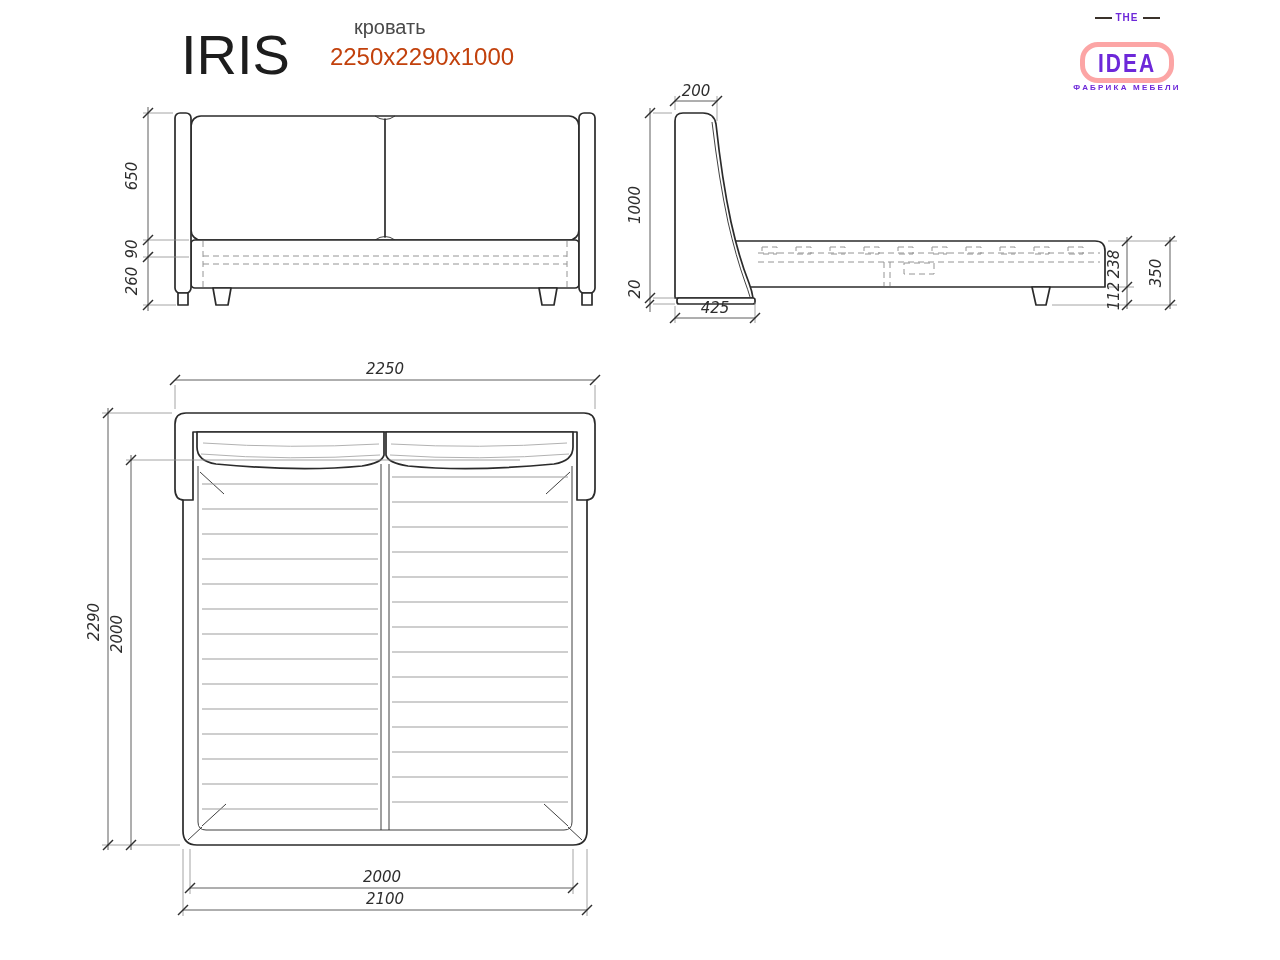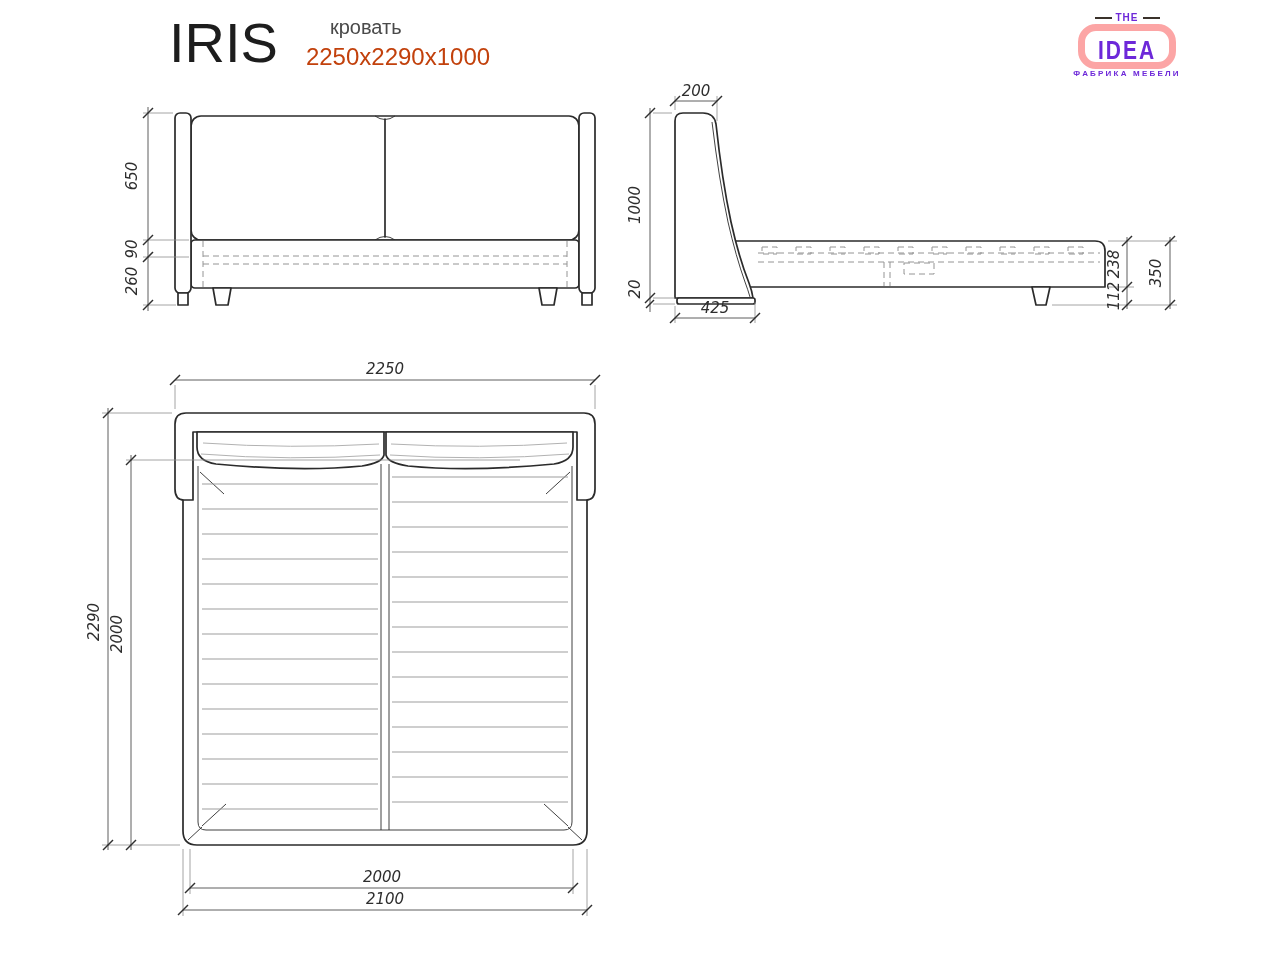"IRIS" #title-block h1 { margin: 4px -> 16px }
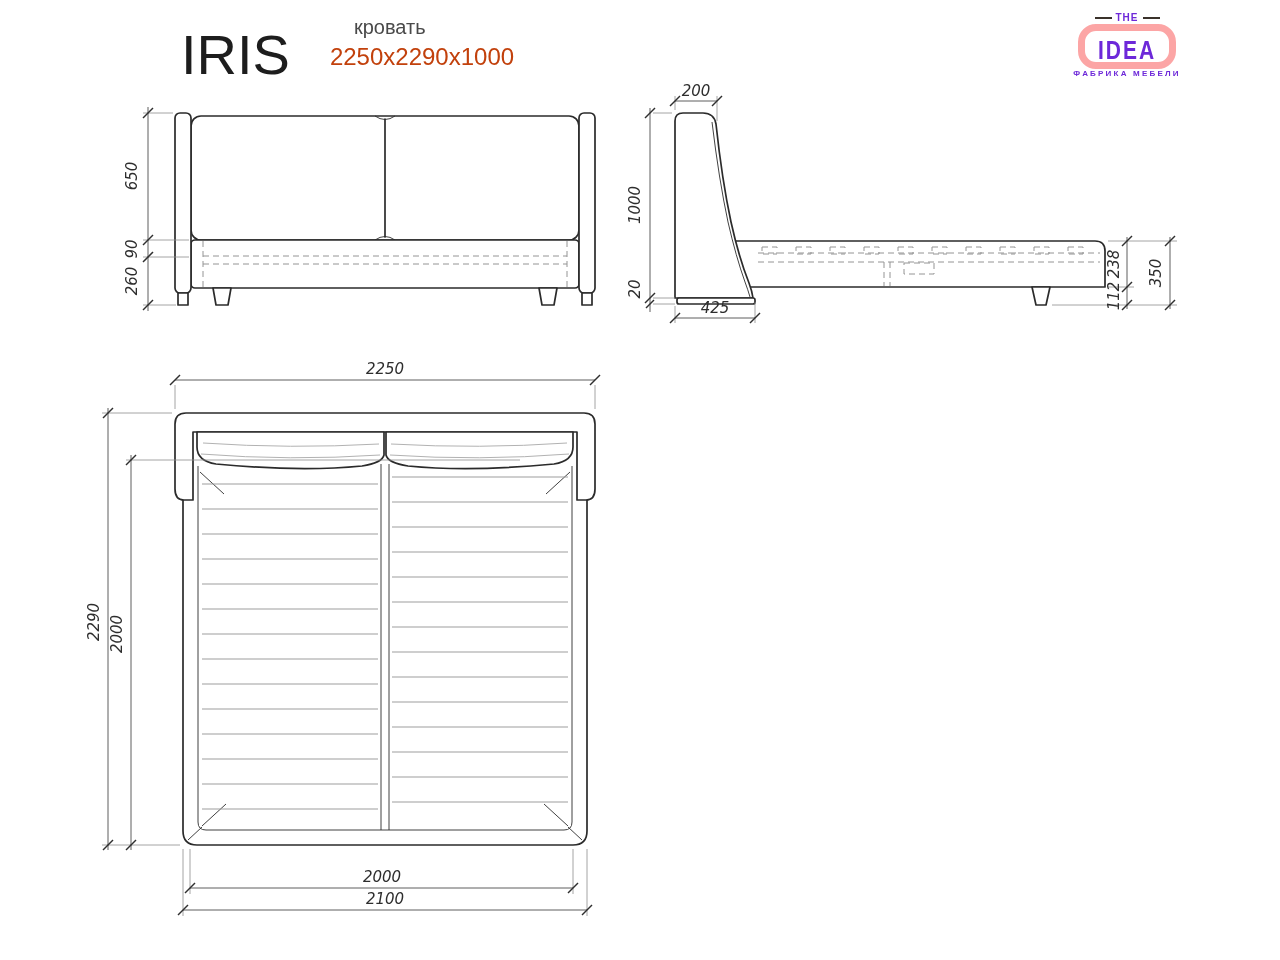"IDEA" .logo-box { align-items: flex-end -> center; border: 7px solid #fca5a5 -> 5px solid #fca5a5; margin: 1px auto 0 -> 19px auto 0 }
